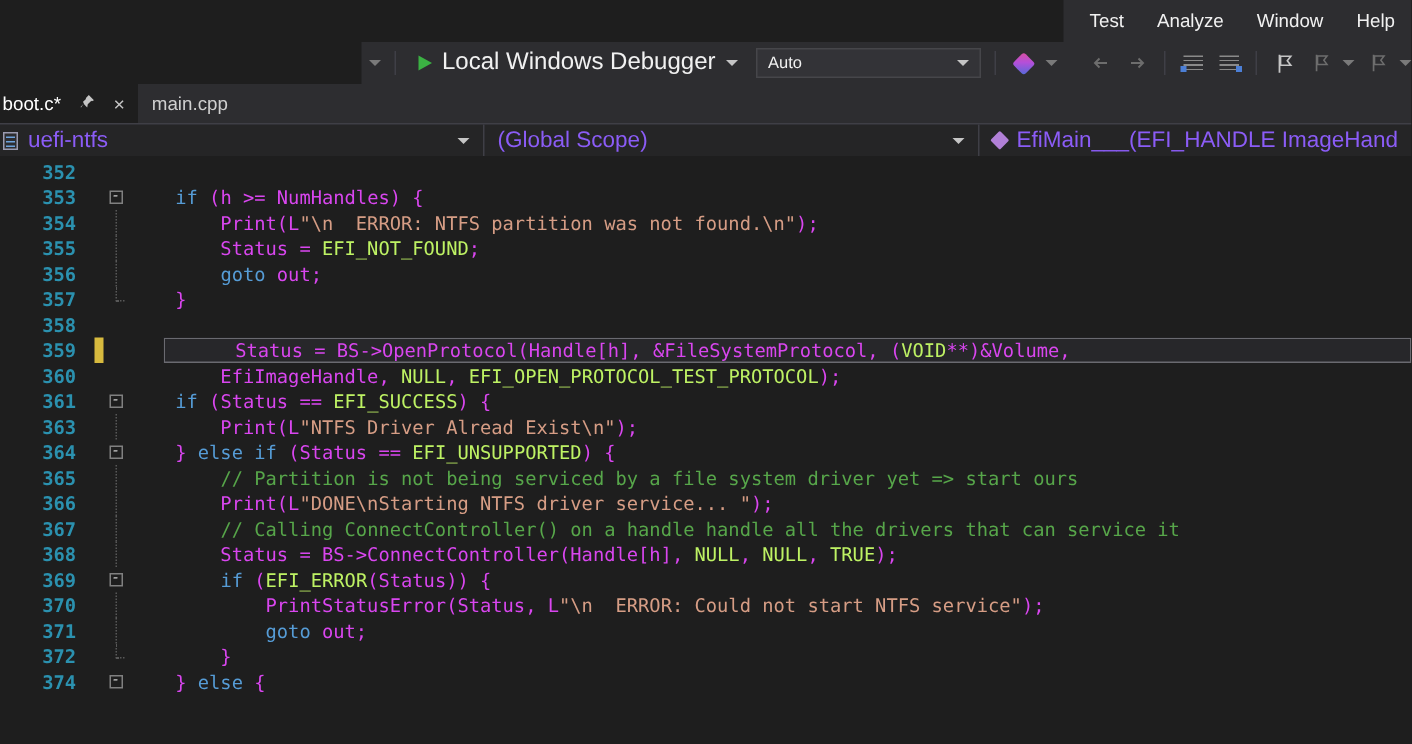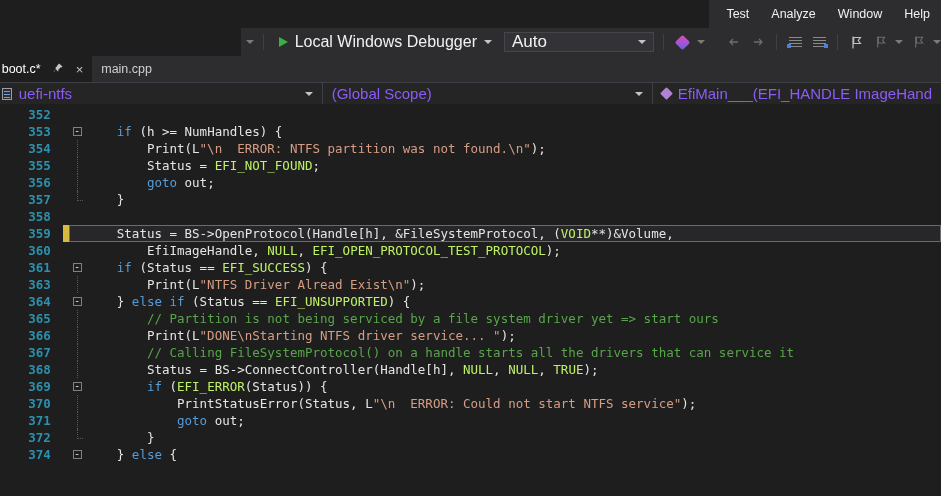"Auto" .combo { font-size: 17px -> 11px }
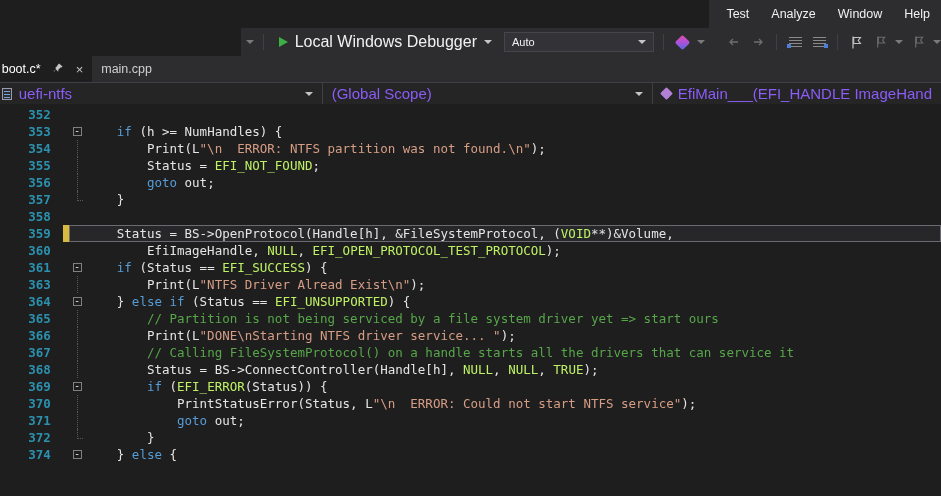"(h >= NumHandles) {" .t-def { color: #e5e5e5 -> #d946ef }
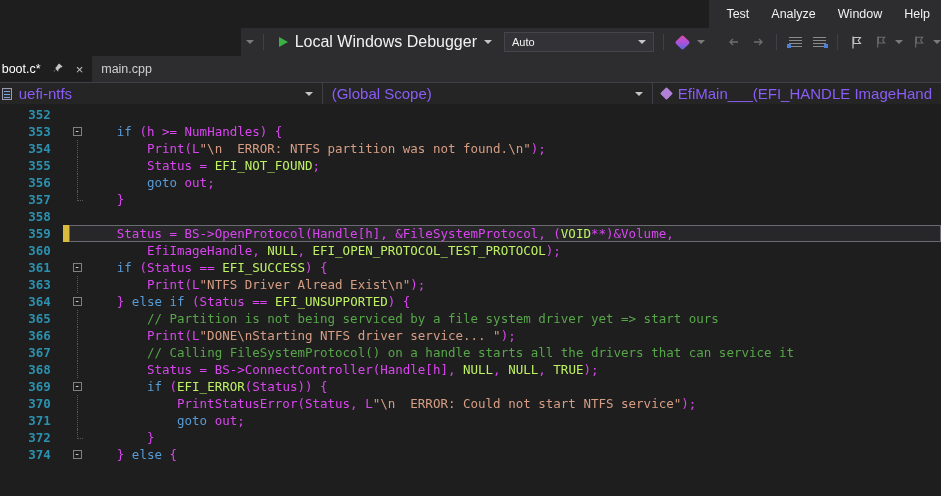"Status = BS->OpenProtocol(Handle[h]," .lcontent.cur { margin-left: none -> 40px }
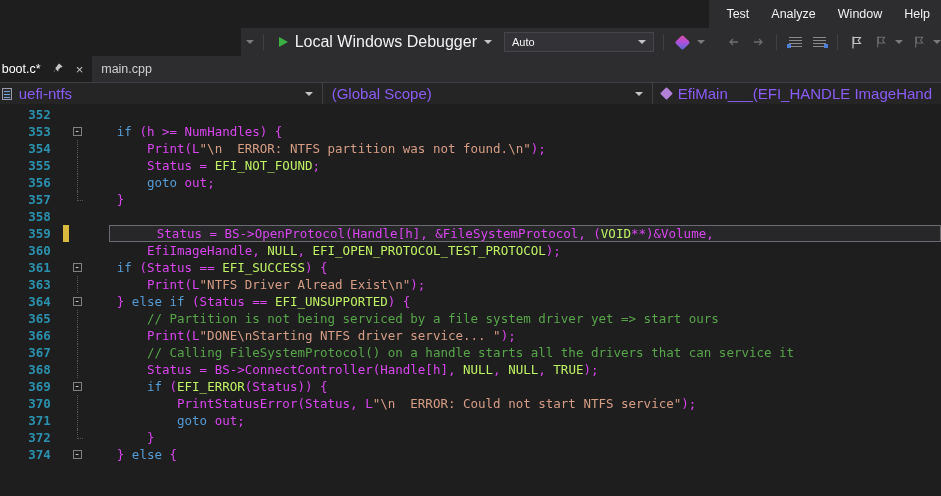"// Calling FileSystemProtocol() on a" span.t-com { text: FileSystemProtocol() on a handle starts -> ConnectController() on a handle handle }
